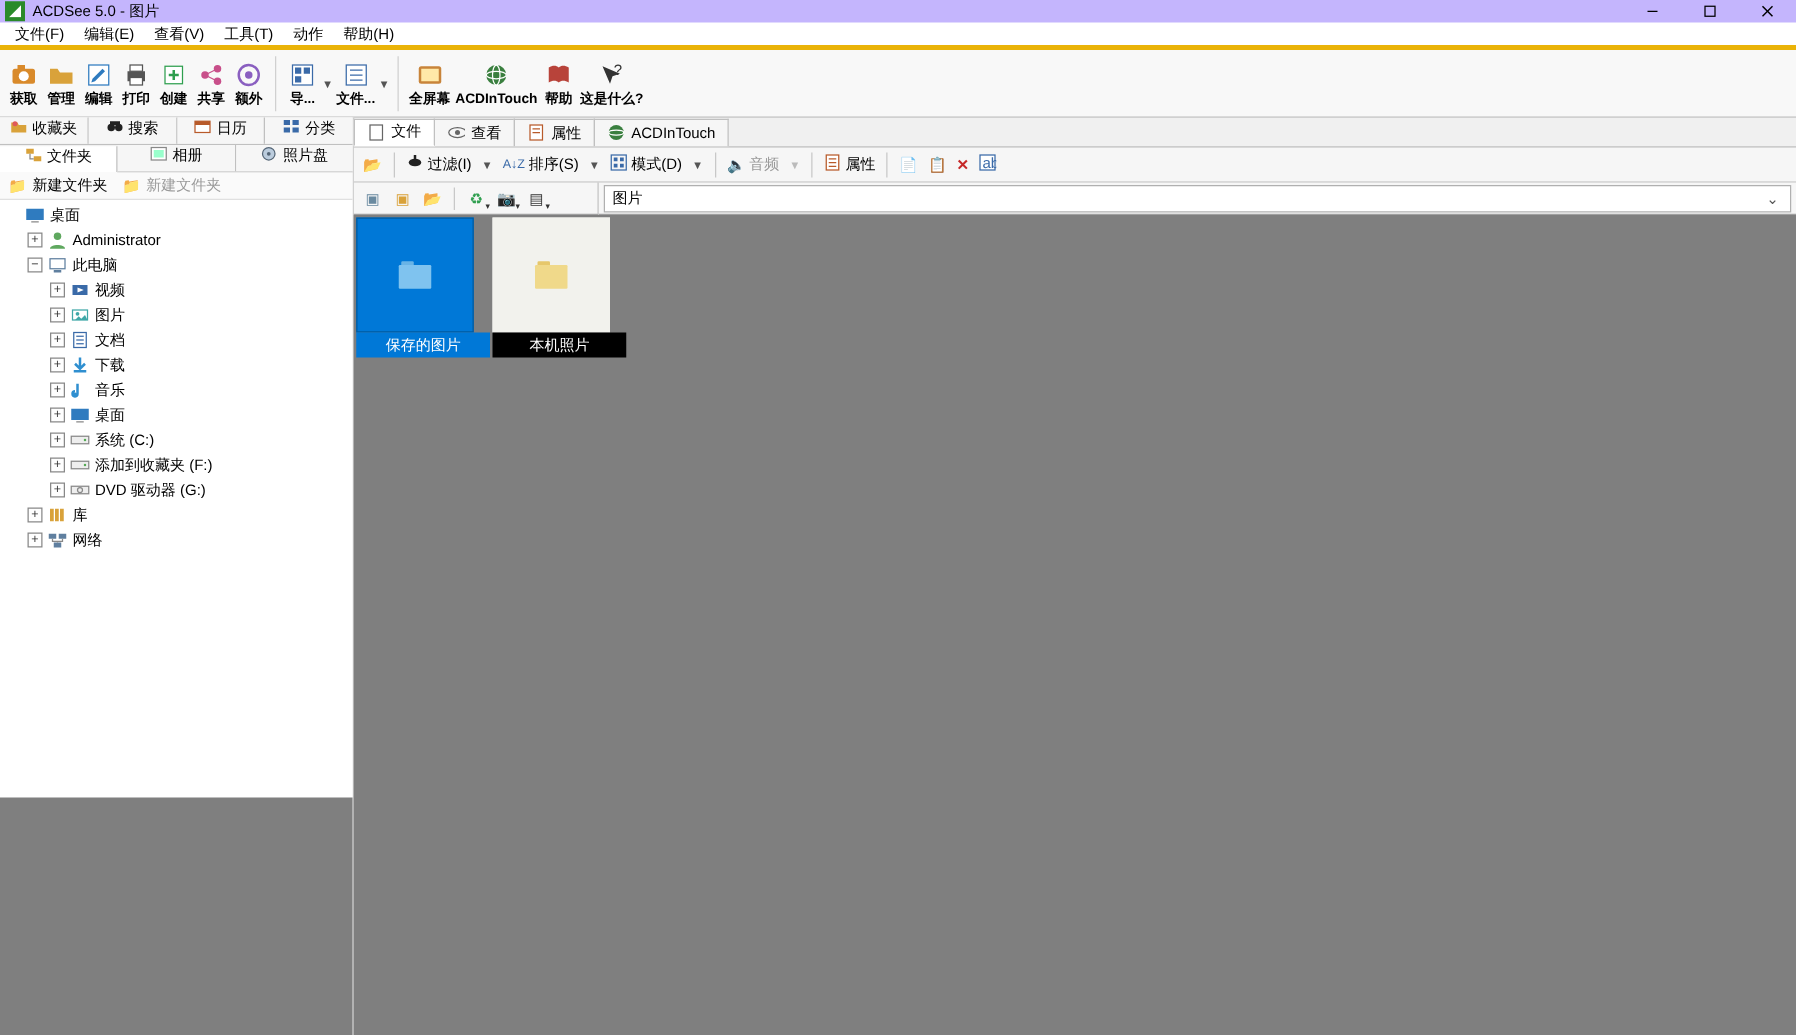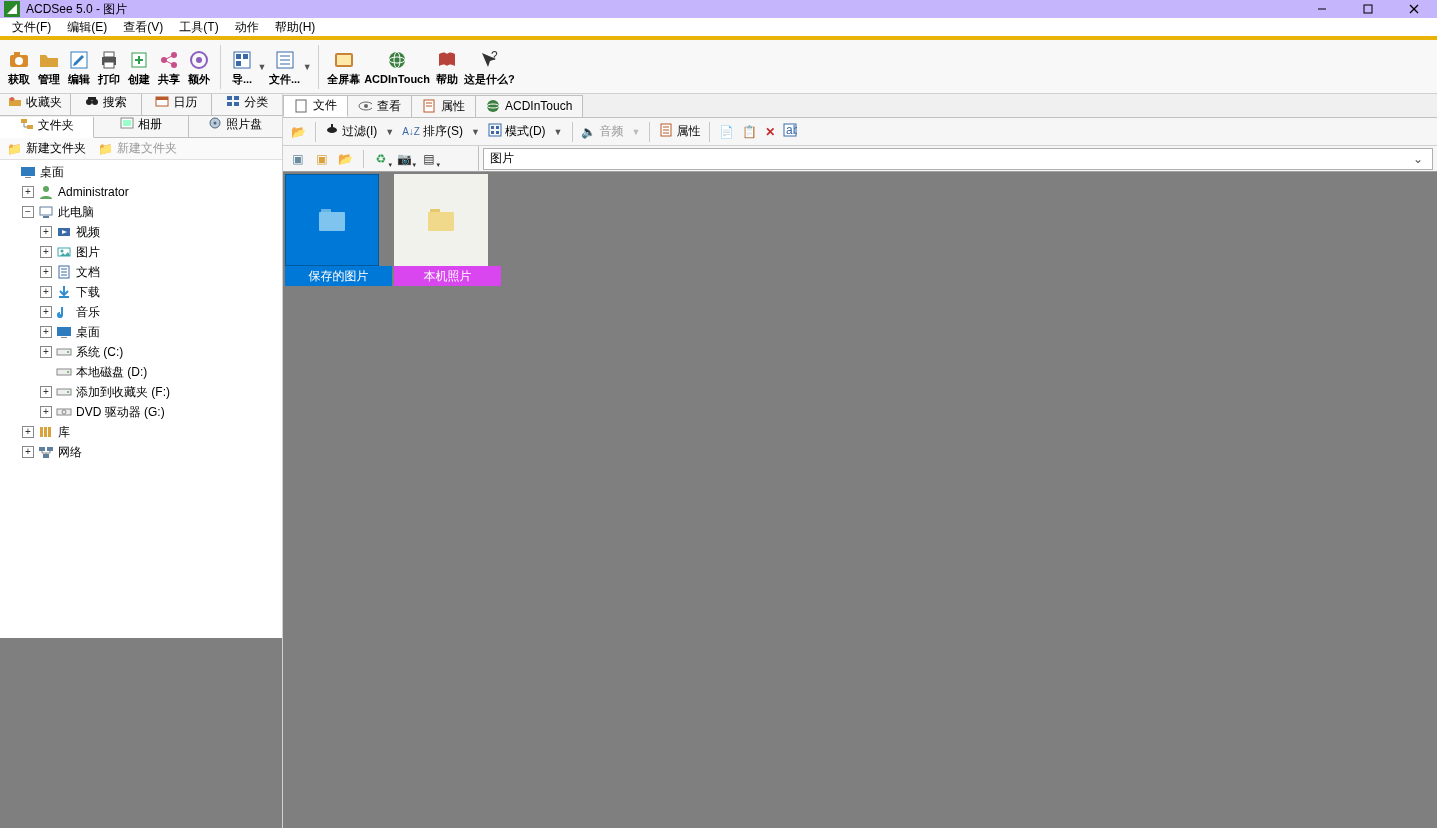"本机照片" .thumb:not(.selected) .cap { background: #d946ef -> #000000 }
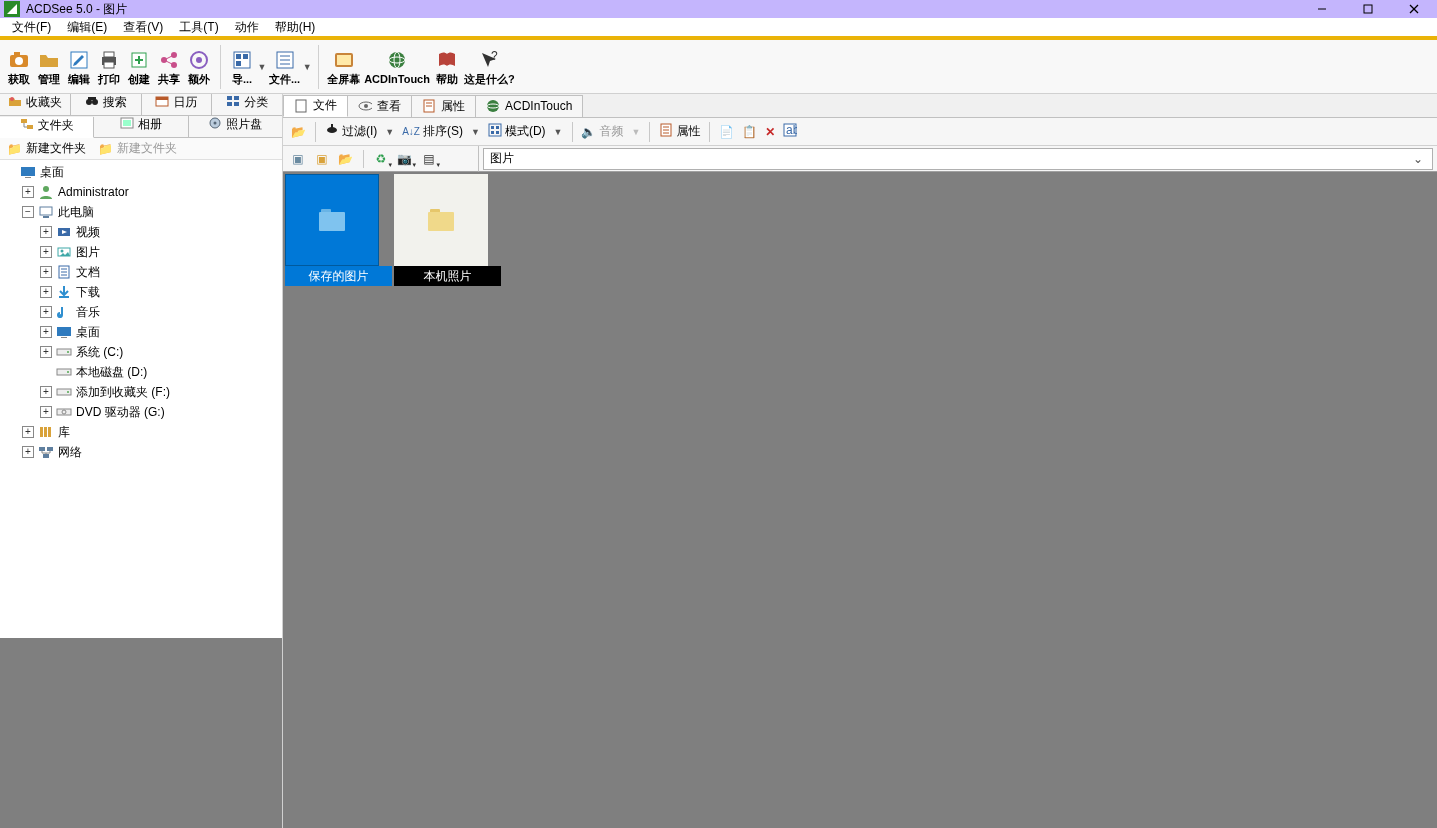"本地磁盘 (D:)" li { html: <li> <div> <span></span> <span> <svg> <rect></rect> <circle></circle> </svg> </span> <span>本地磁盘 (D:)</span> </div> </li> -> none }
